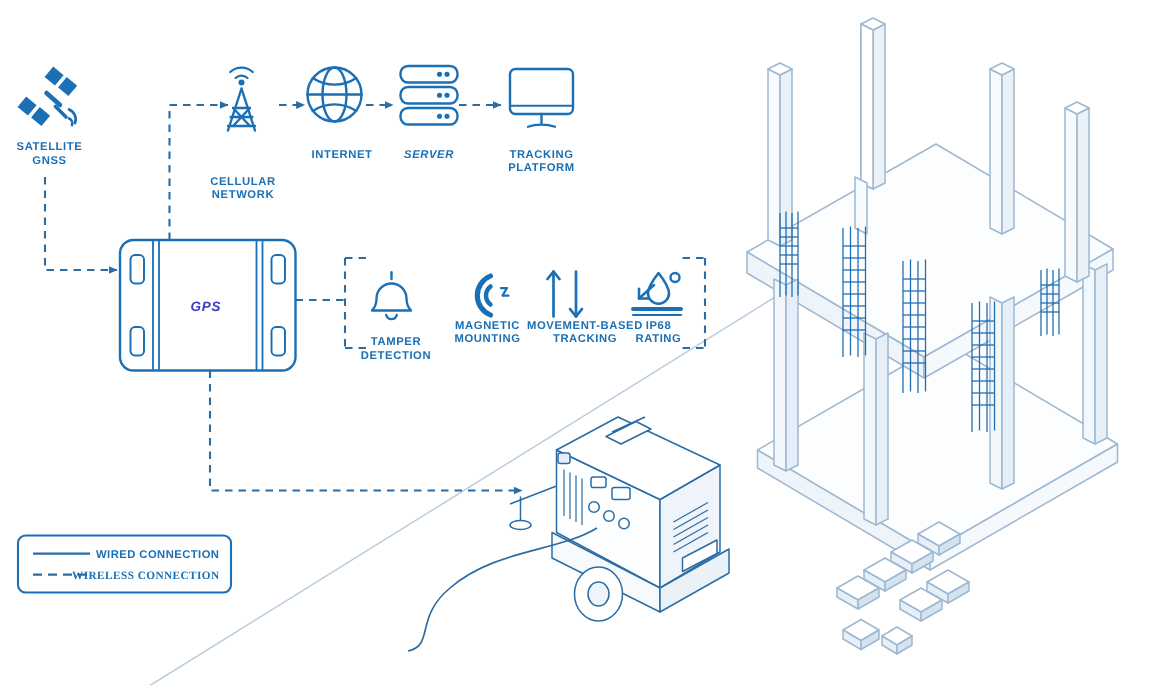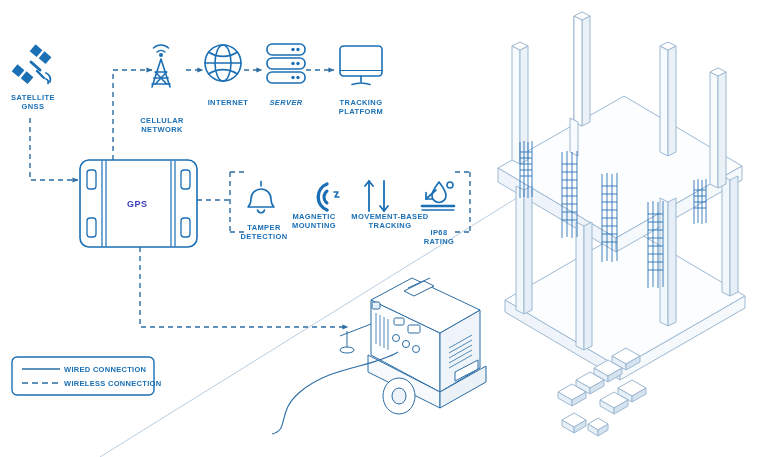"GPS" div.gpslbl { font-style: none -> italic }
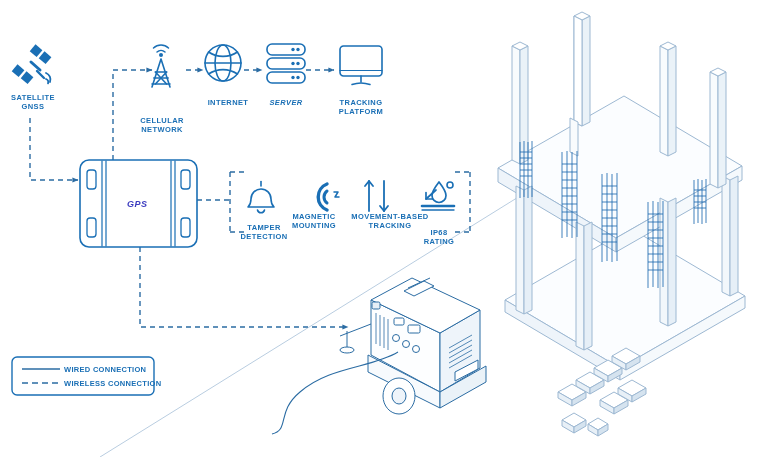"MAGNETIC" div.lbl { left: 285px -> 296px }
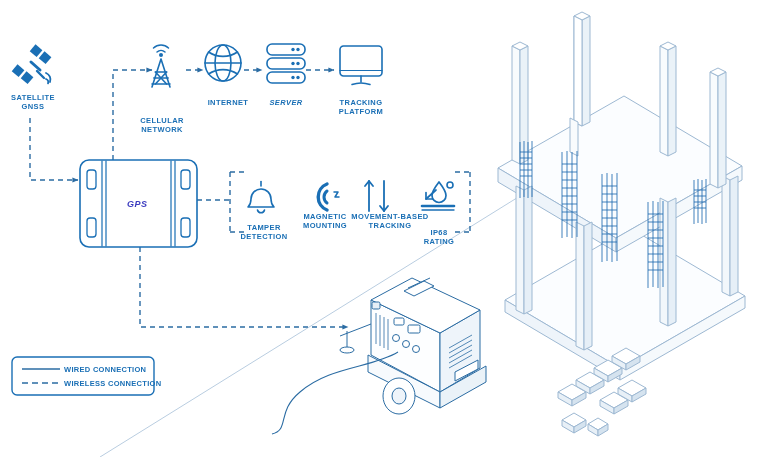"IP68" div.lbl { top: 228px -> 212px }
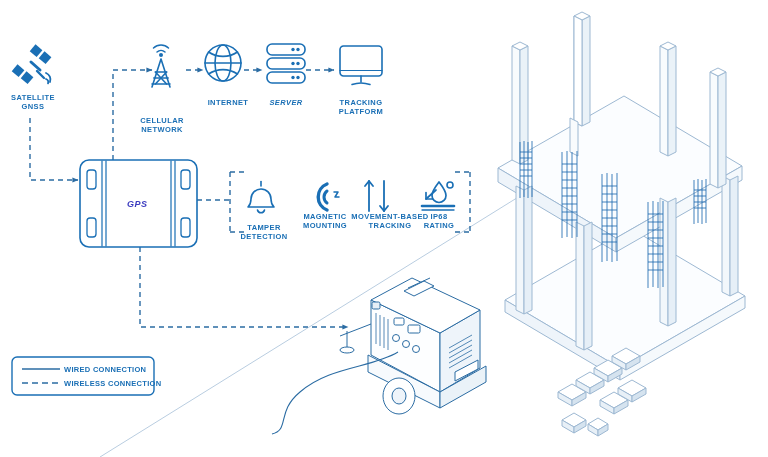"WIRELESS CONNECTION" div.legend-text { font-family: none -> Liberation Serif, serif; left: 64px -> 48px }
